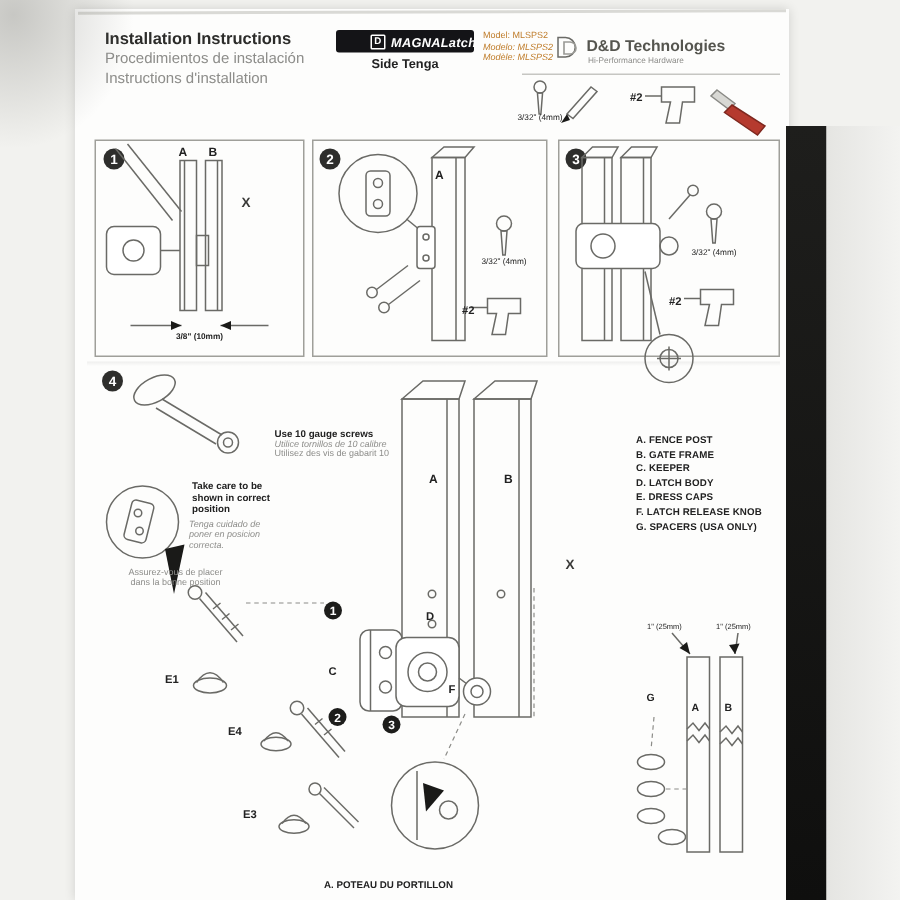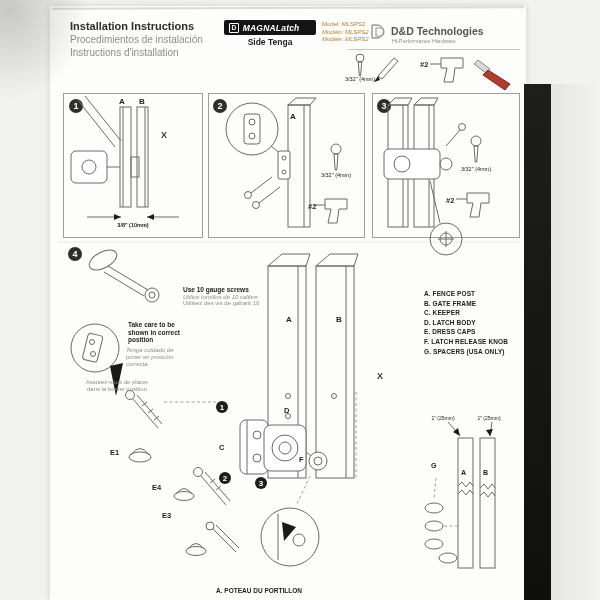"MAGNALatch" .badge { padding: 0 5px -> 0 23px }
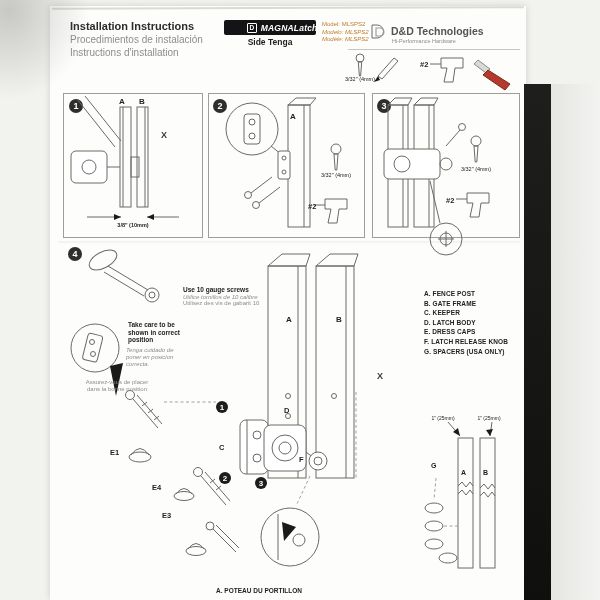"E3" div.t { top: 512px -> 539px }
